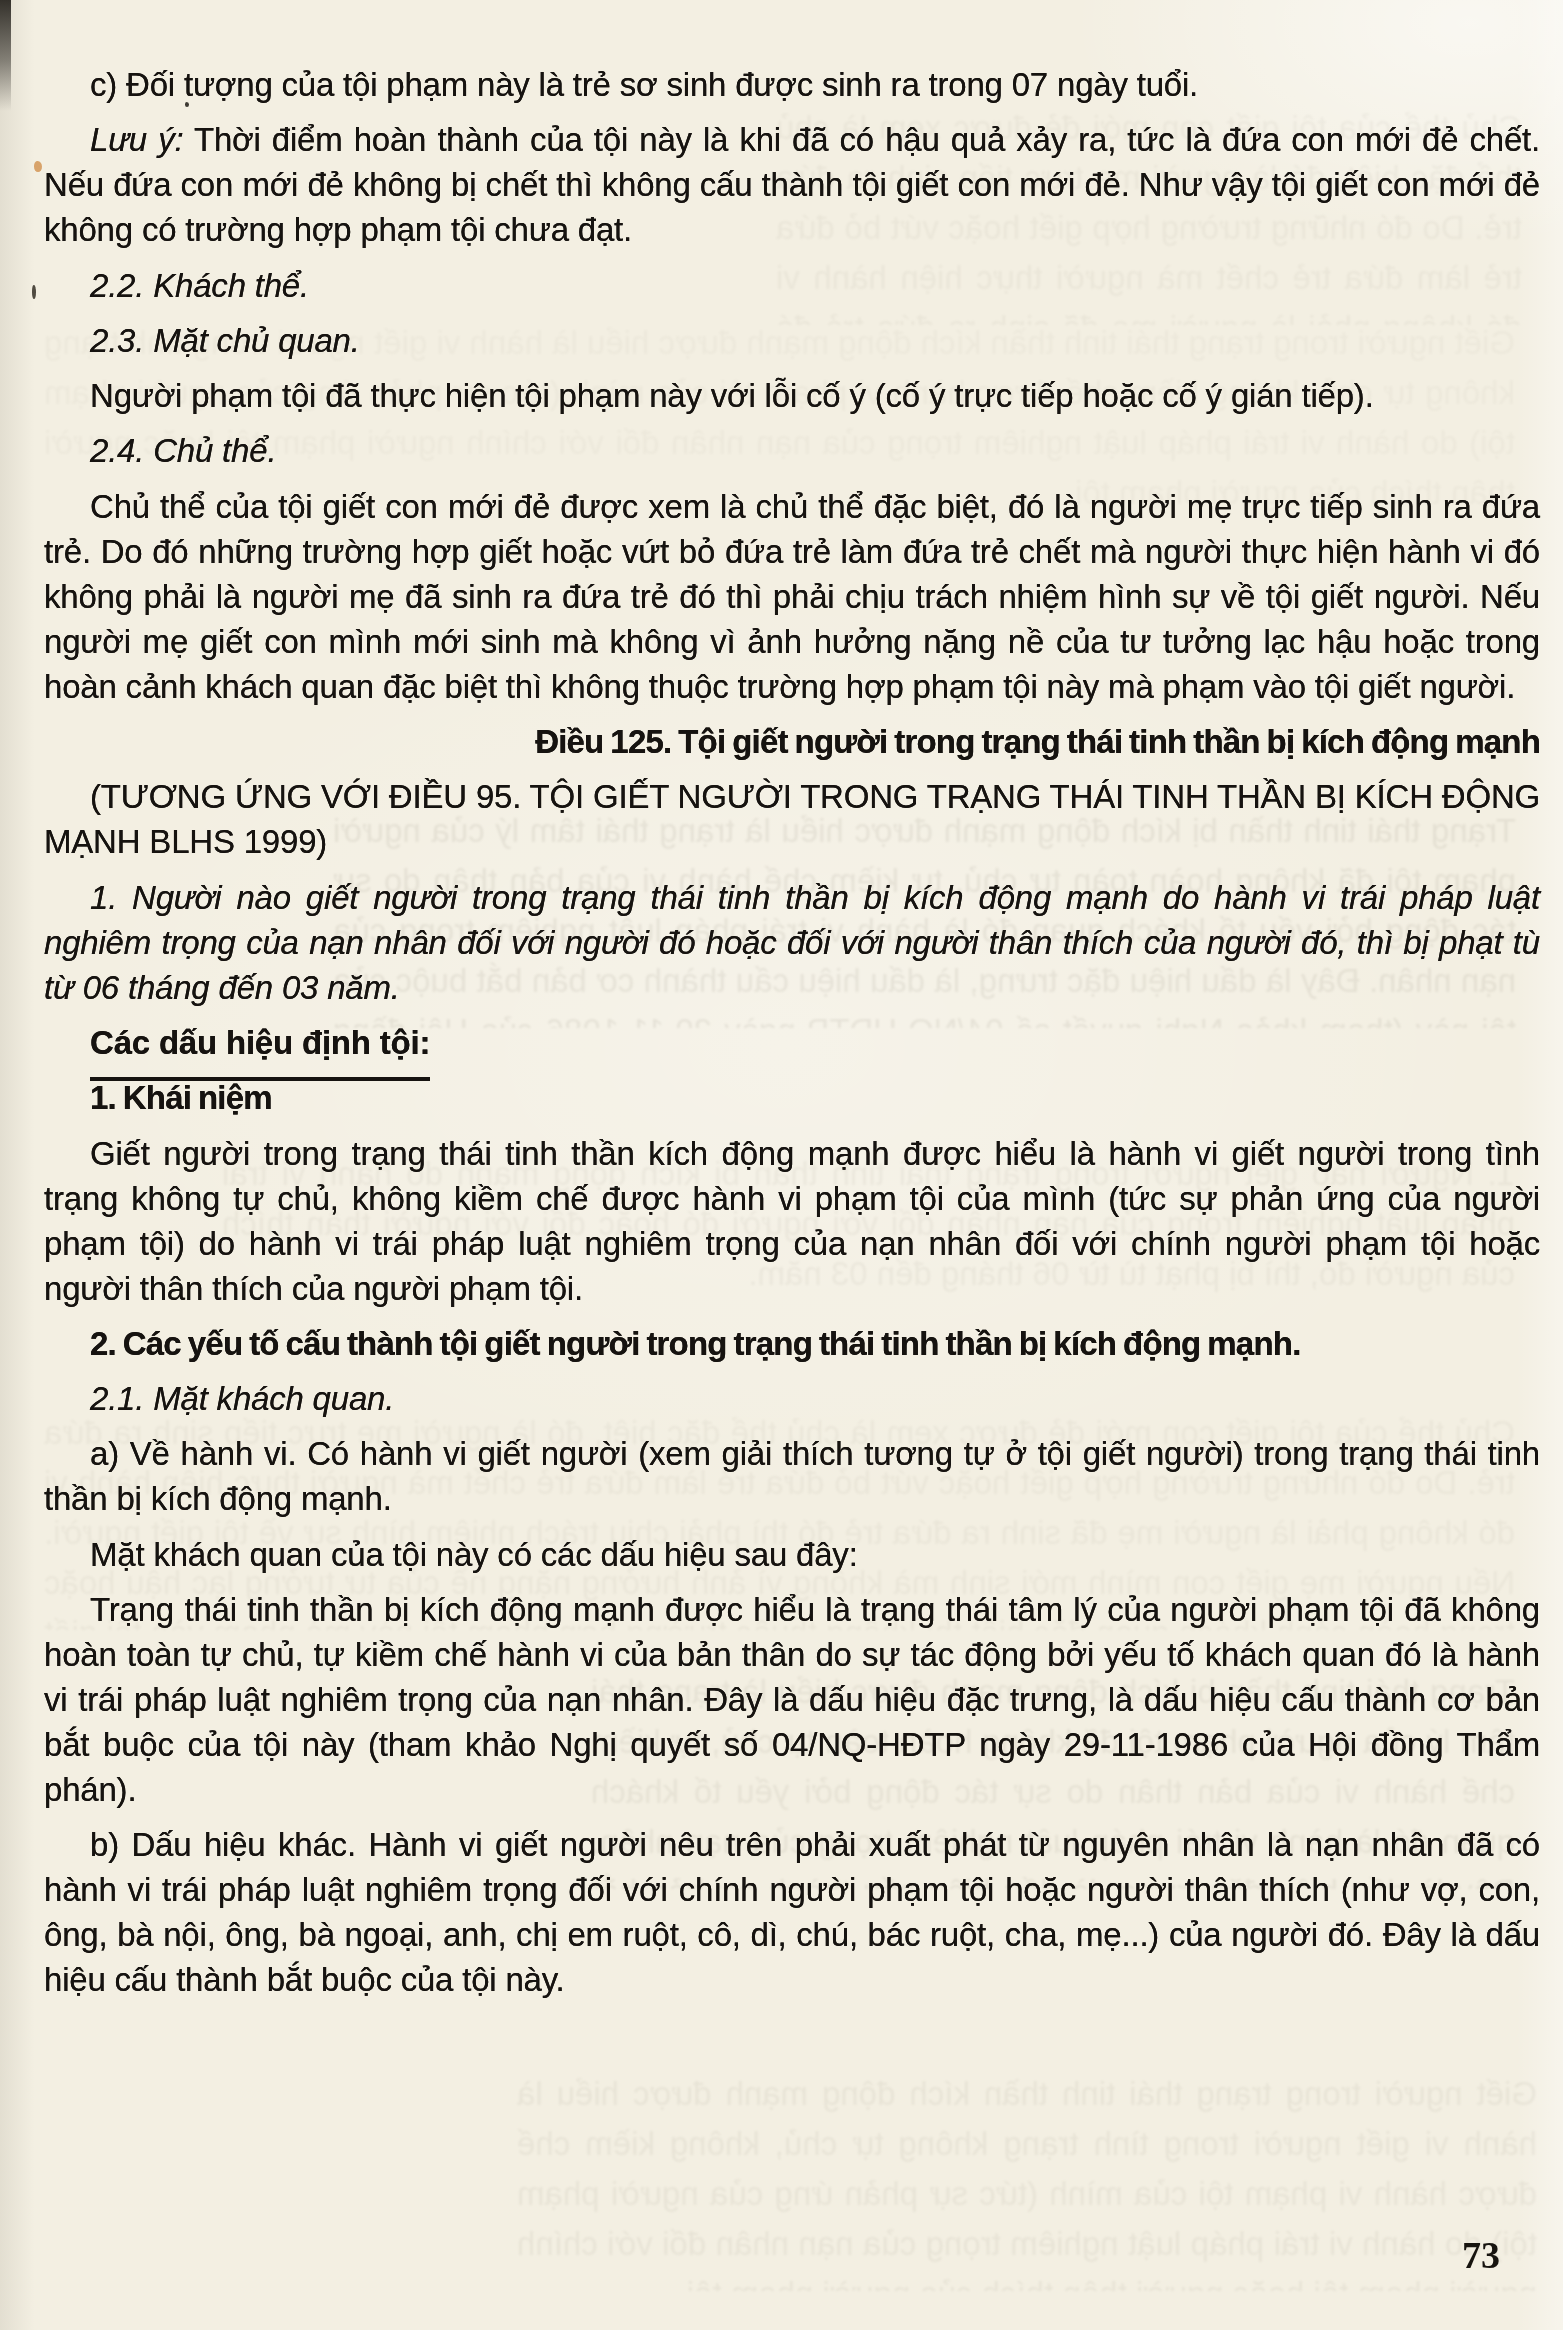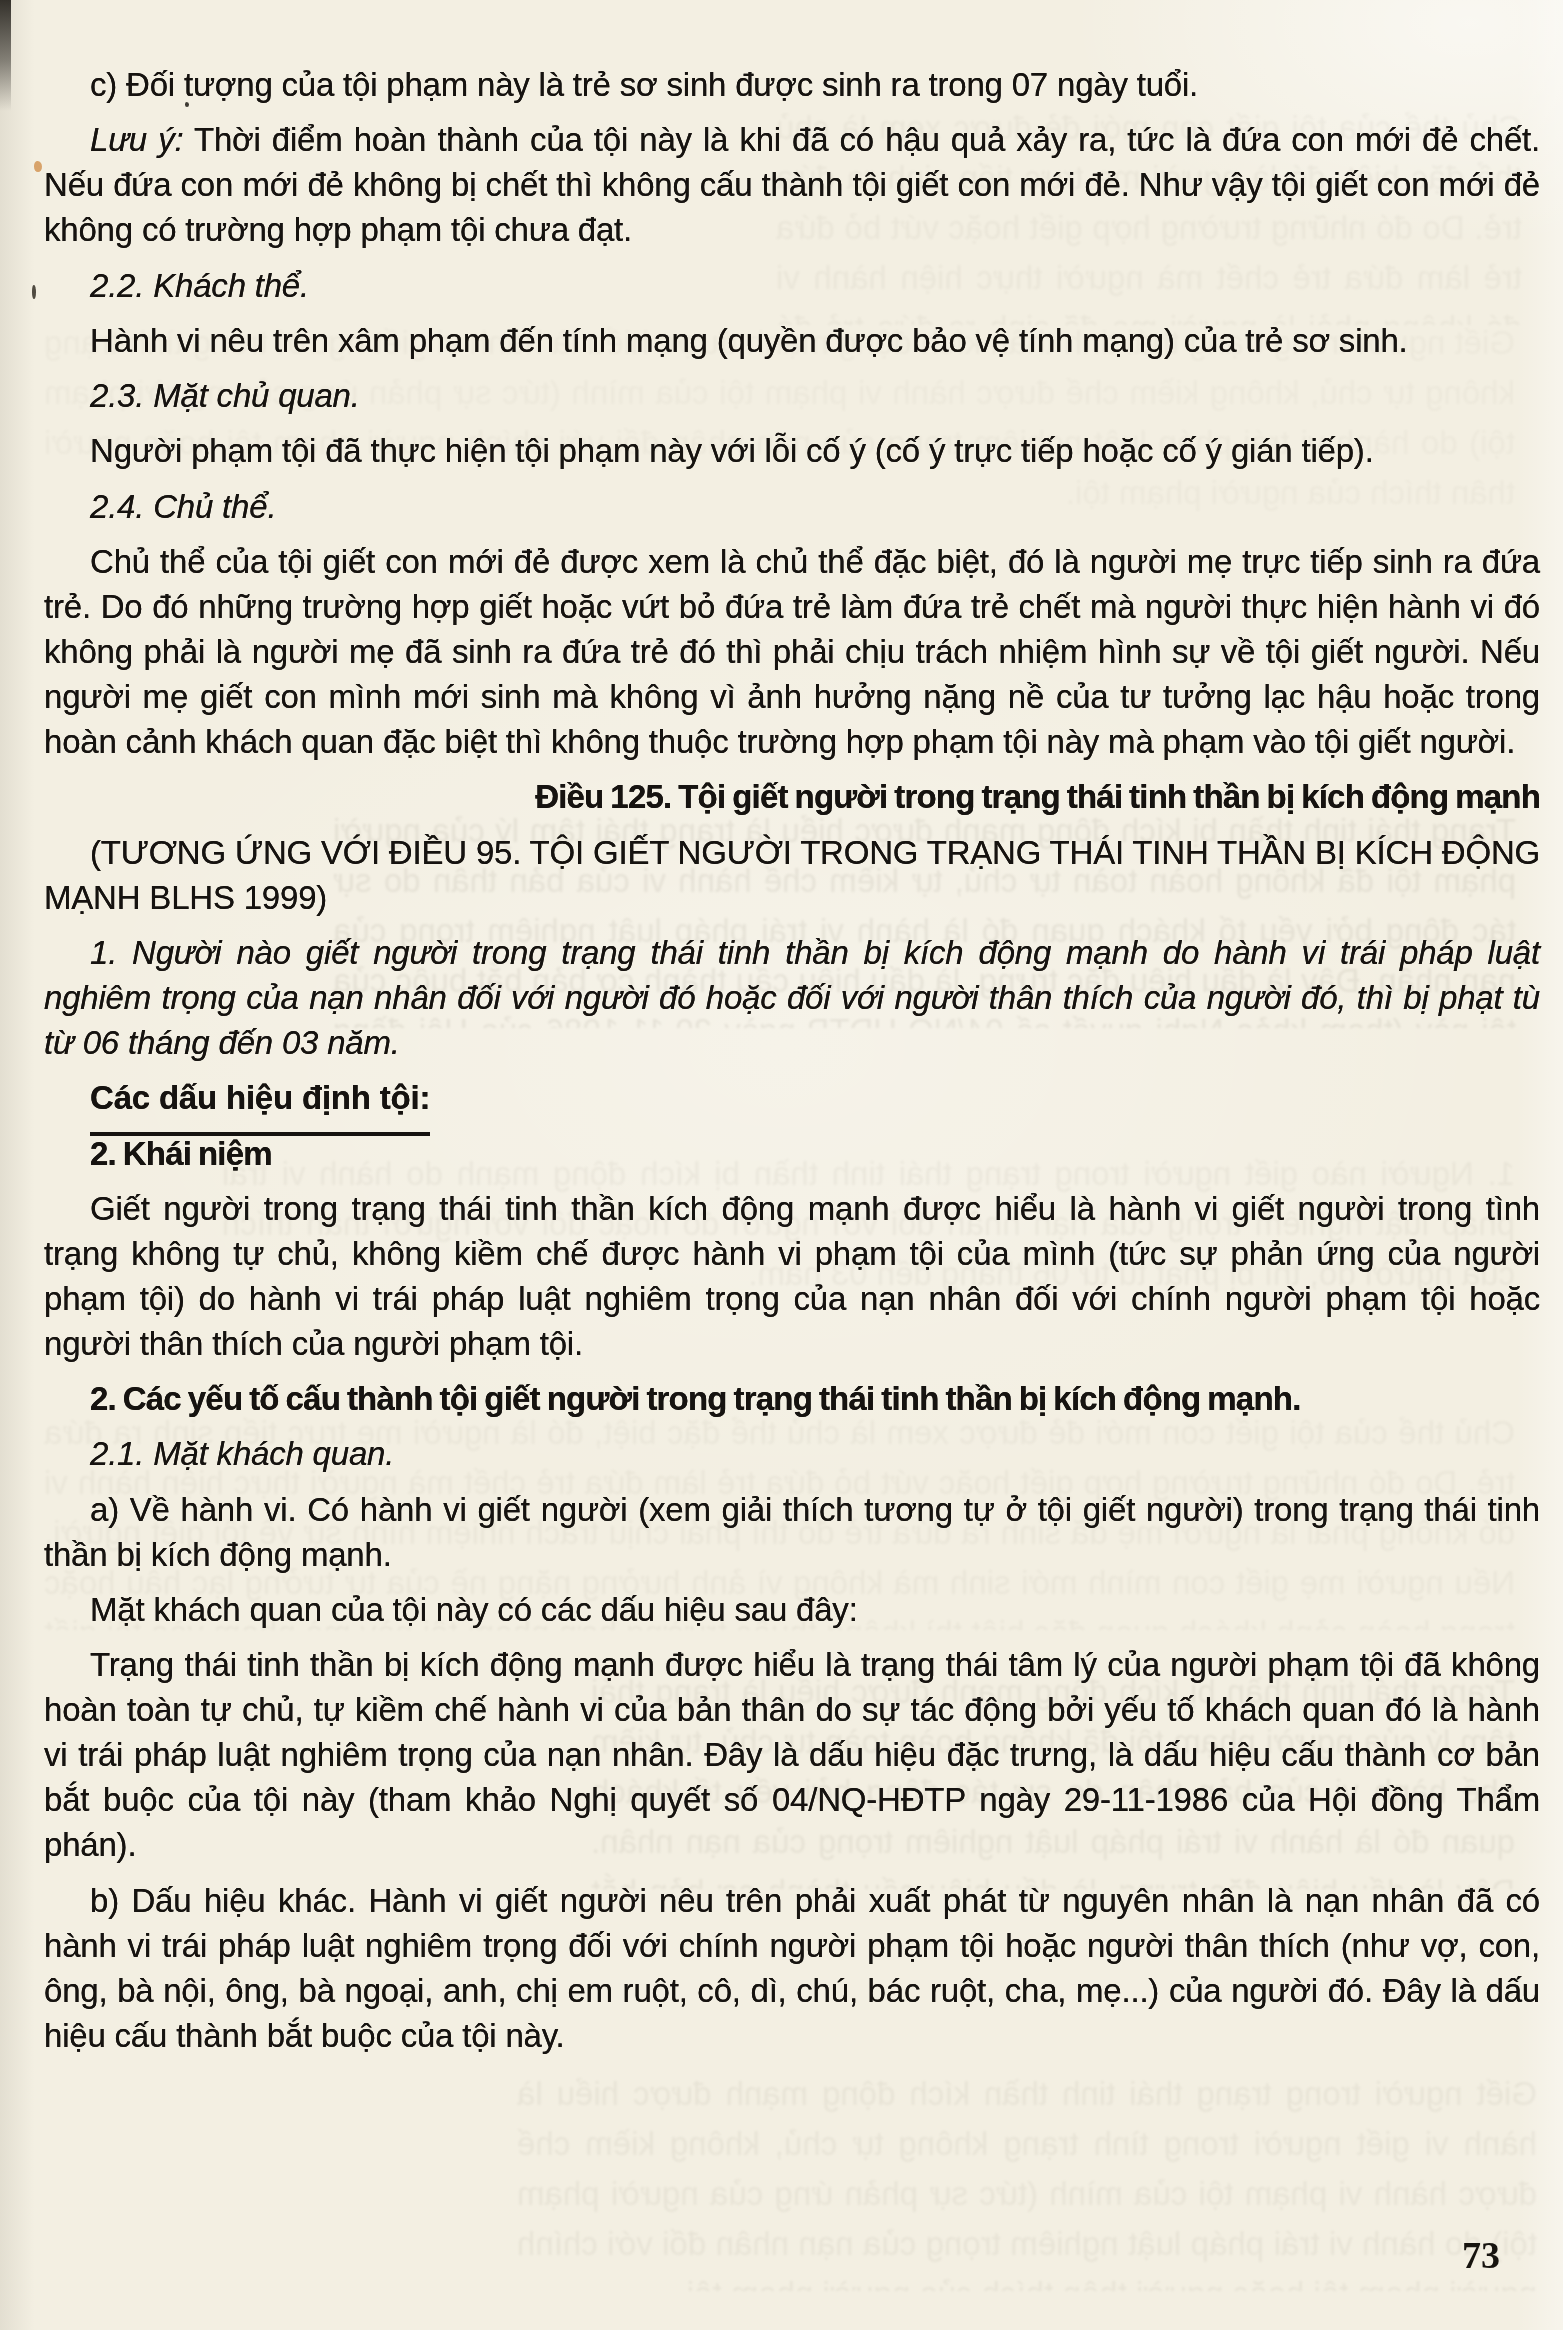"Hành vi nêu trên xâm" p.para { html: <p>Hành vi nêu trên xâm phạm đến tính mạng (quyền được bảo vệ tính mạng) của trẻ sơ sinh.</p> -> none }
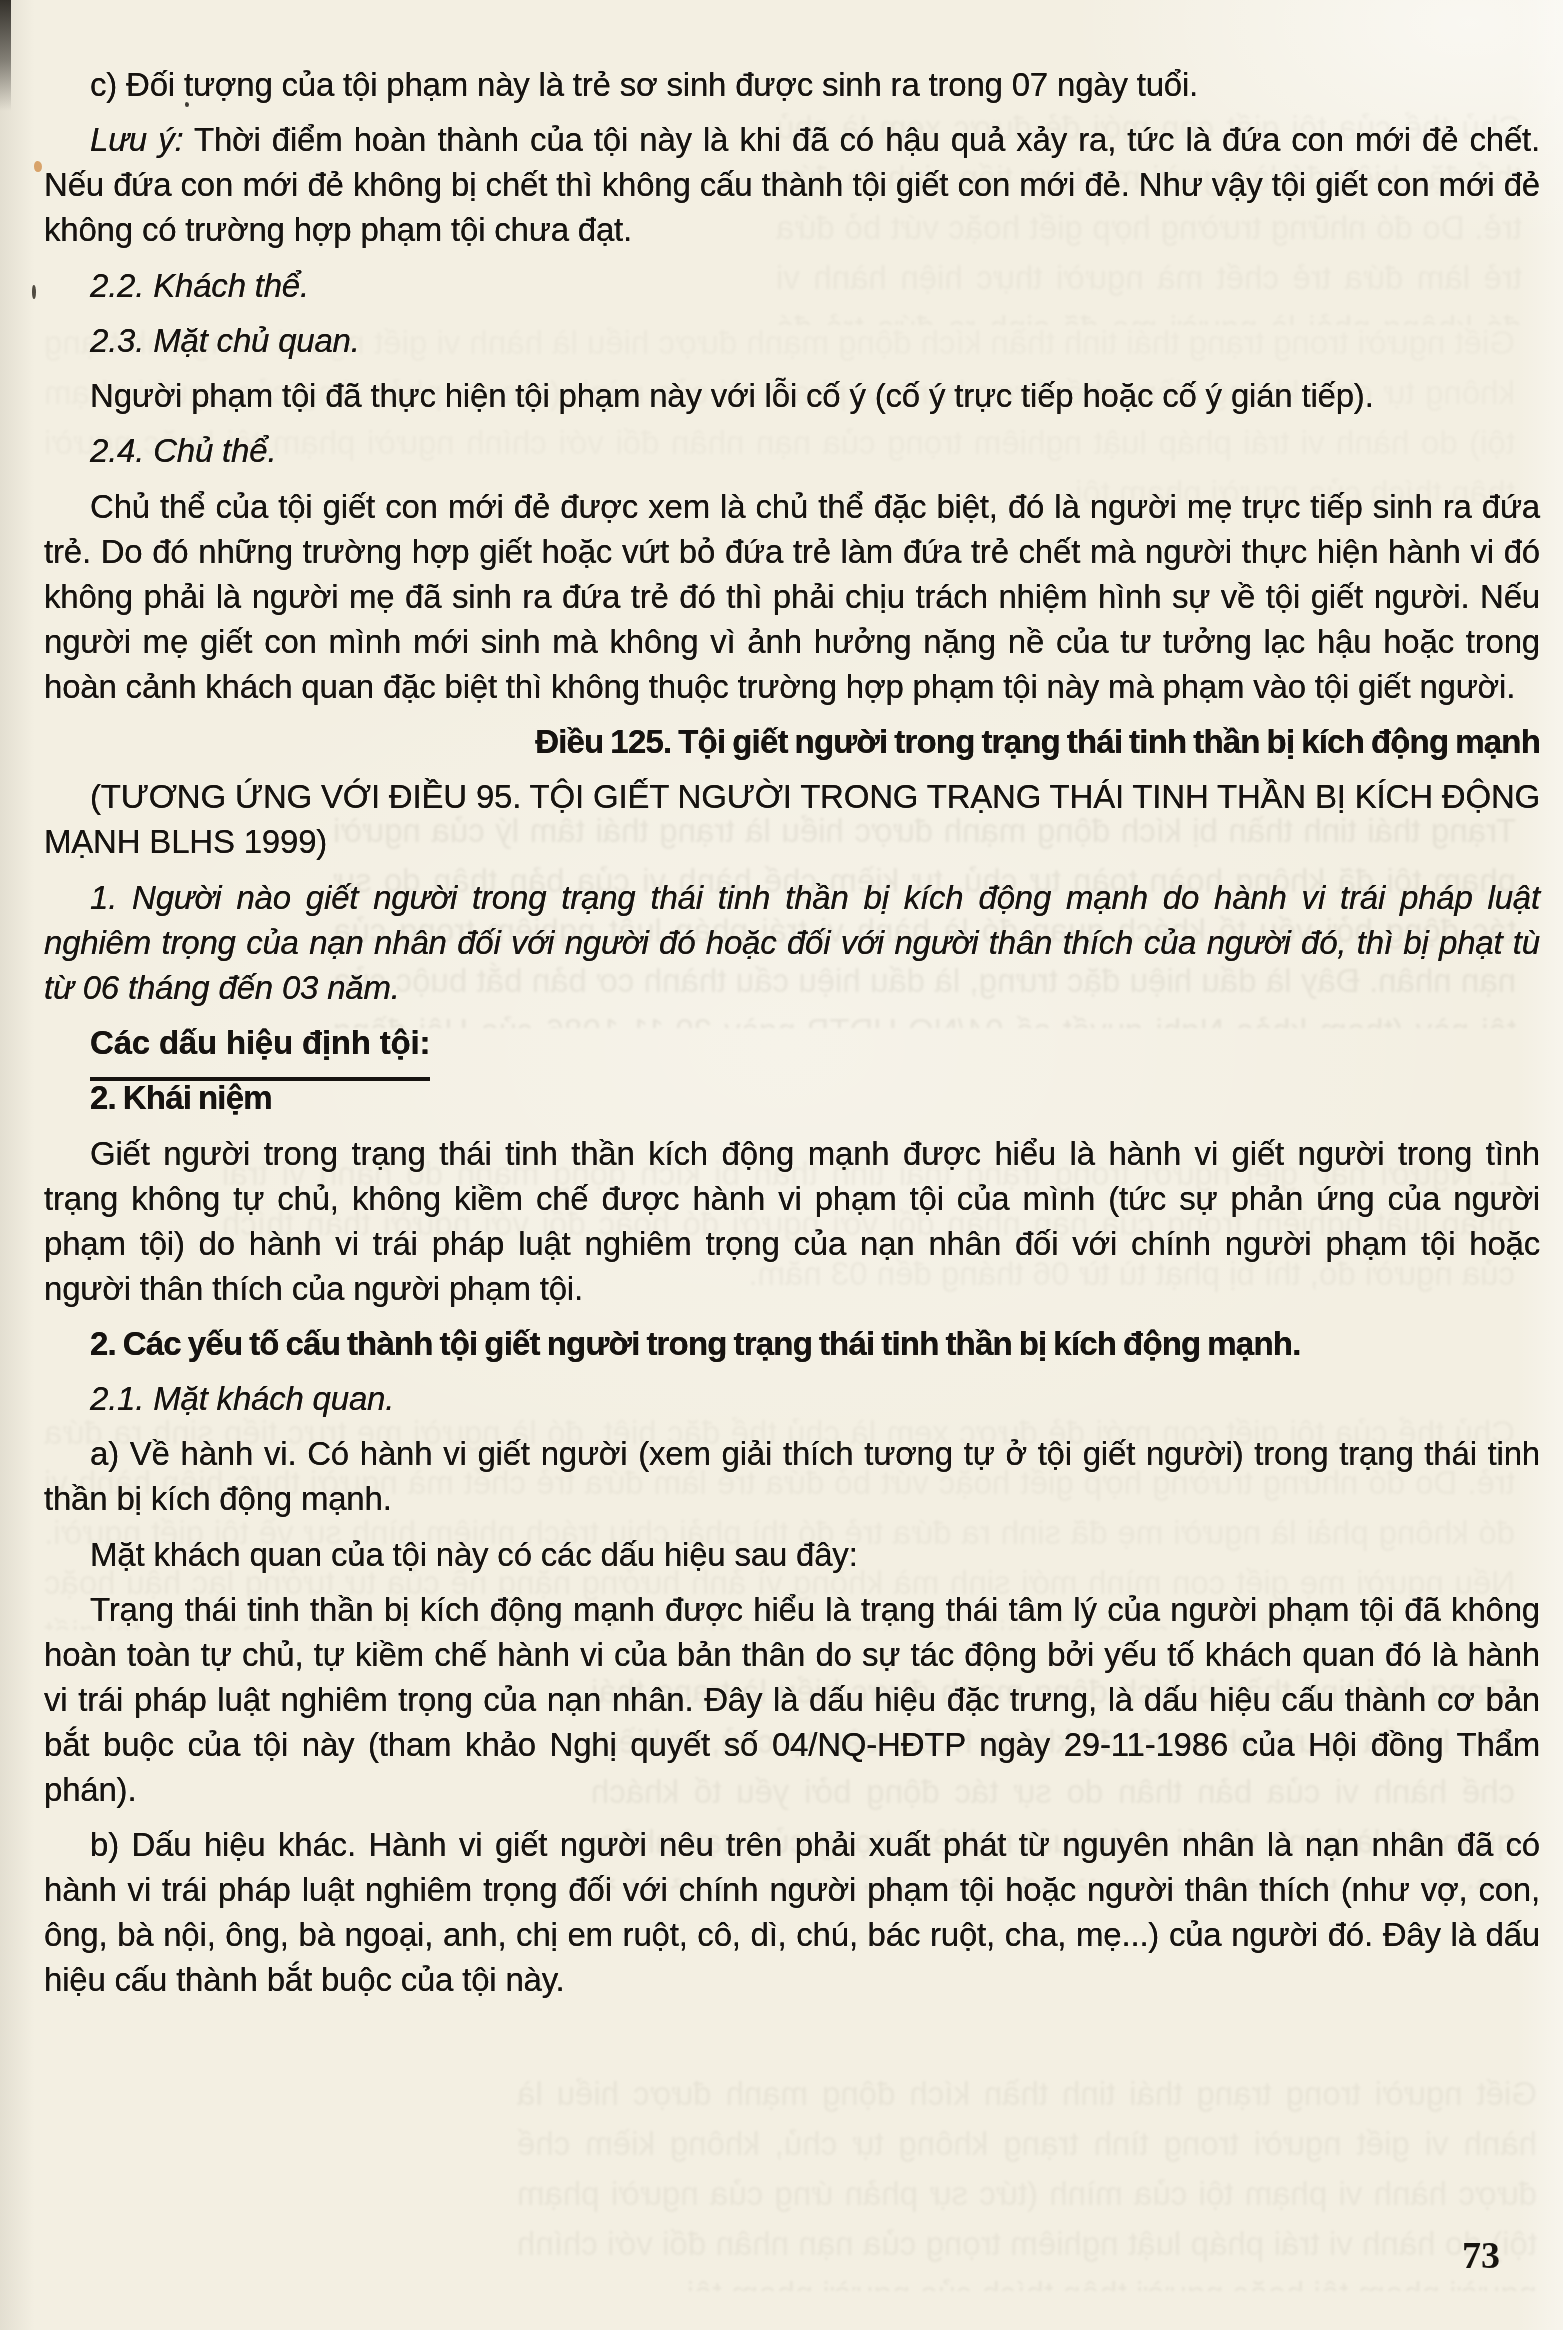"2. Khái niệm" p.head { text: 2 -> 1 }
